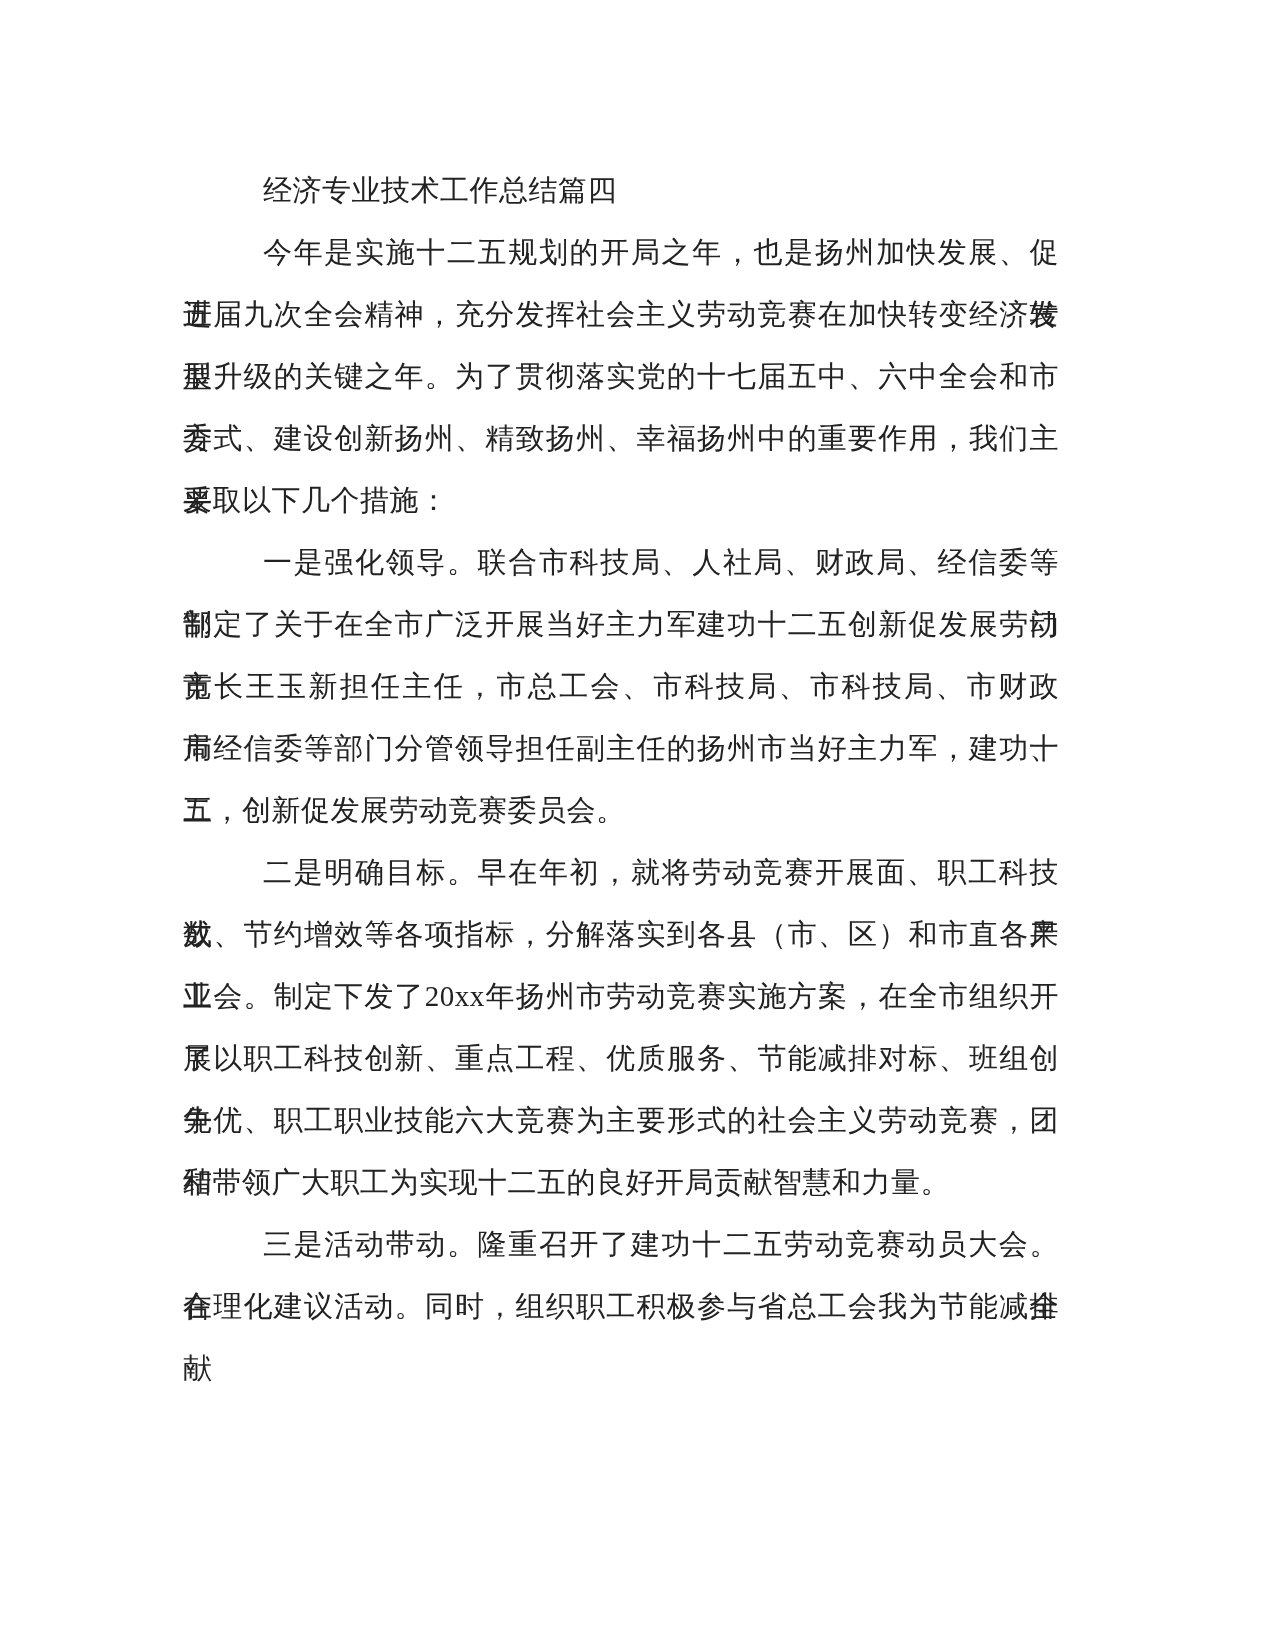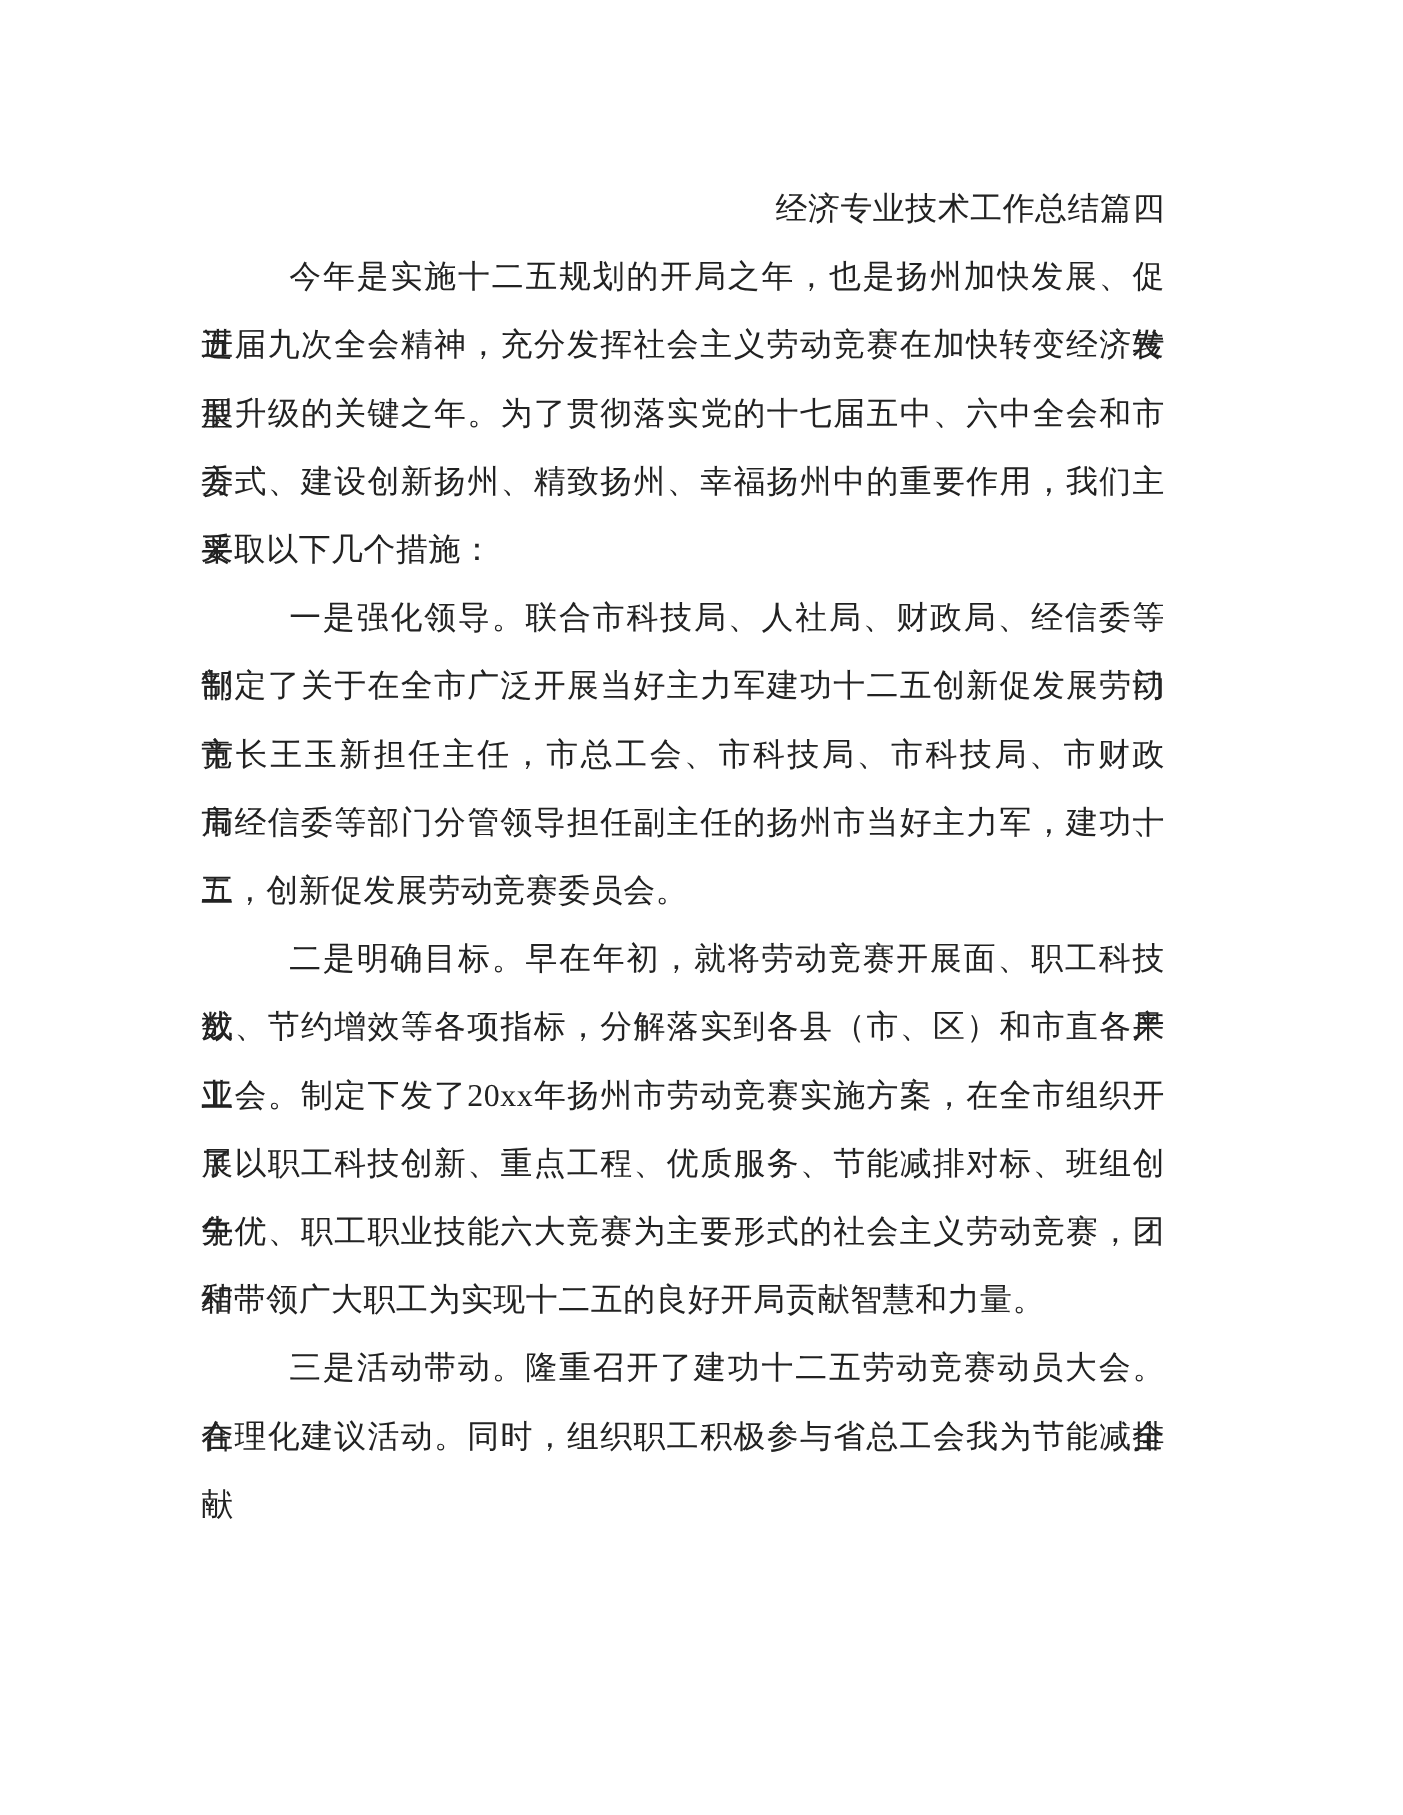"经济专业技术工作总结篇四" .line.indent { text-align: right -> none }
